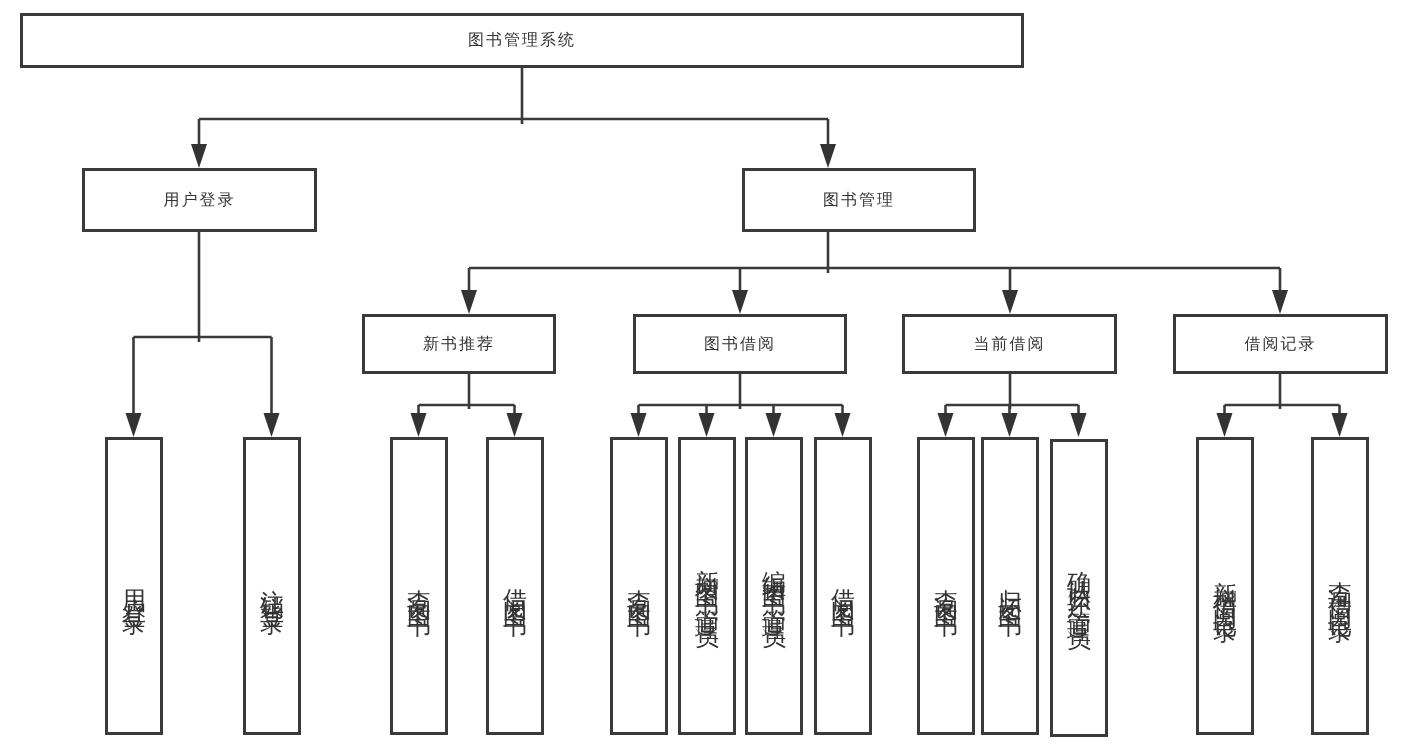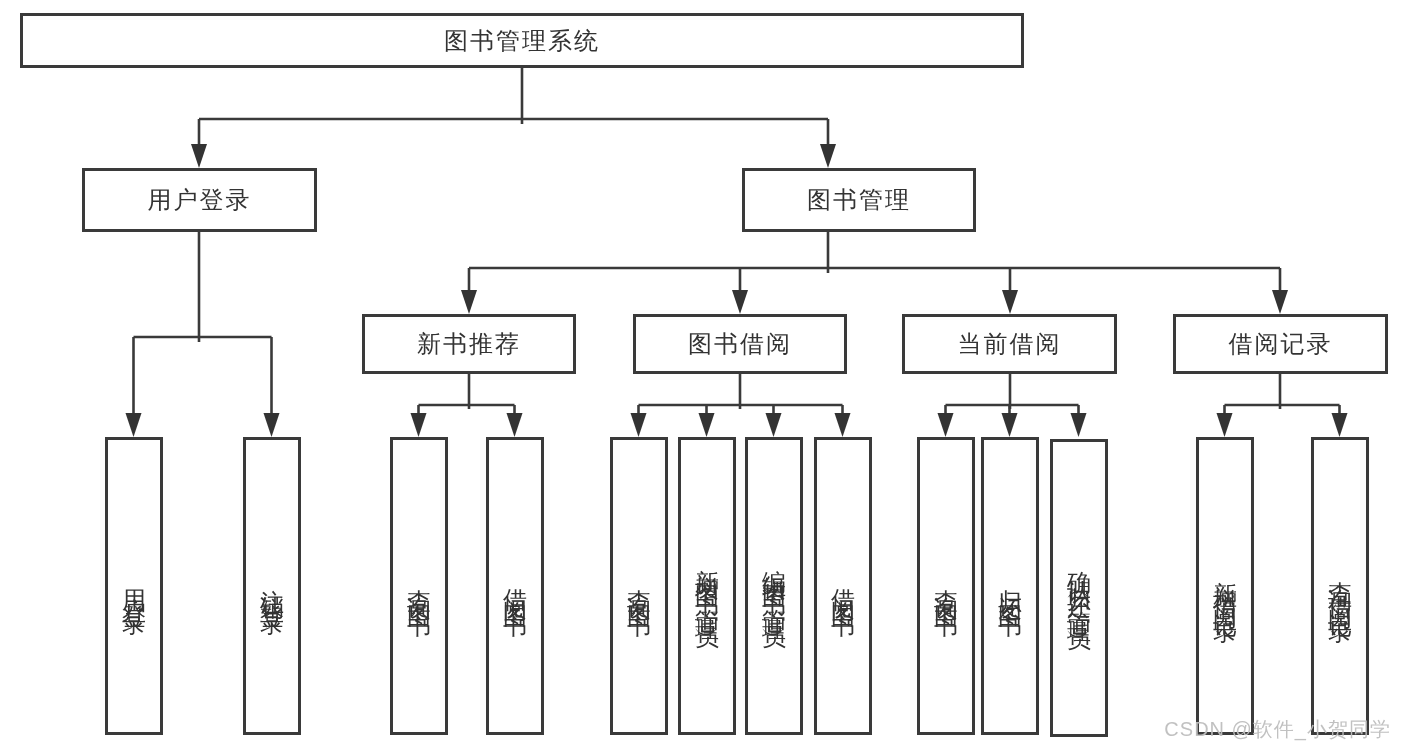"图书管理系统" .hbox { font-size: 24px -> 16px }
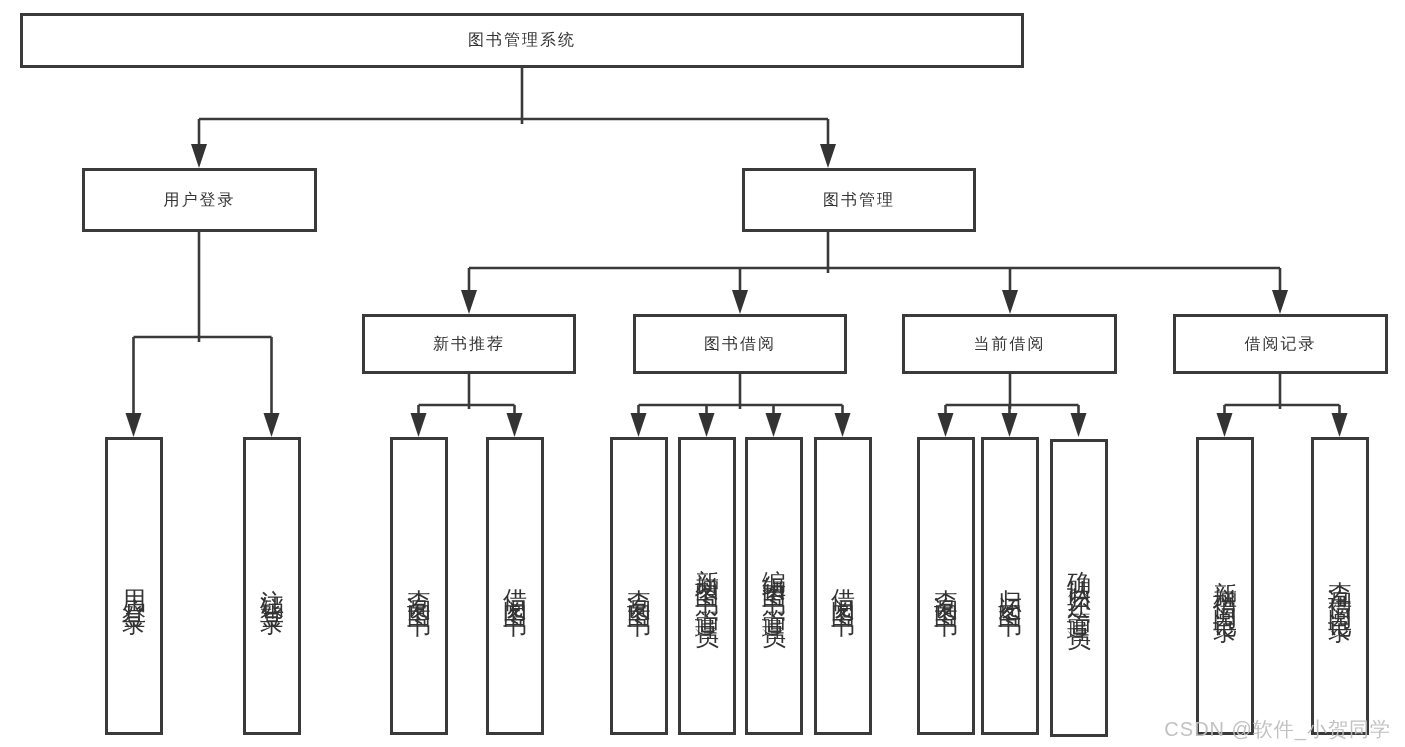"新书推荐" div.box { width: 214px -> 194px }
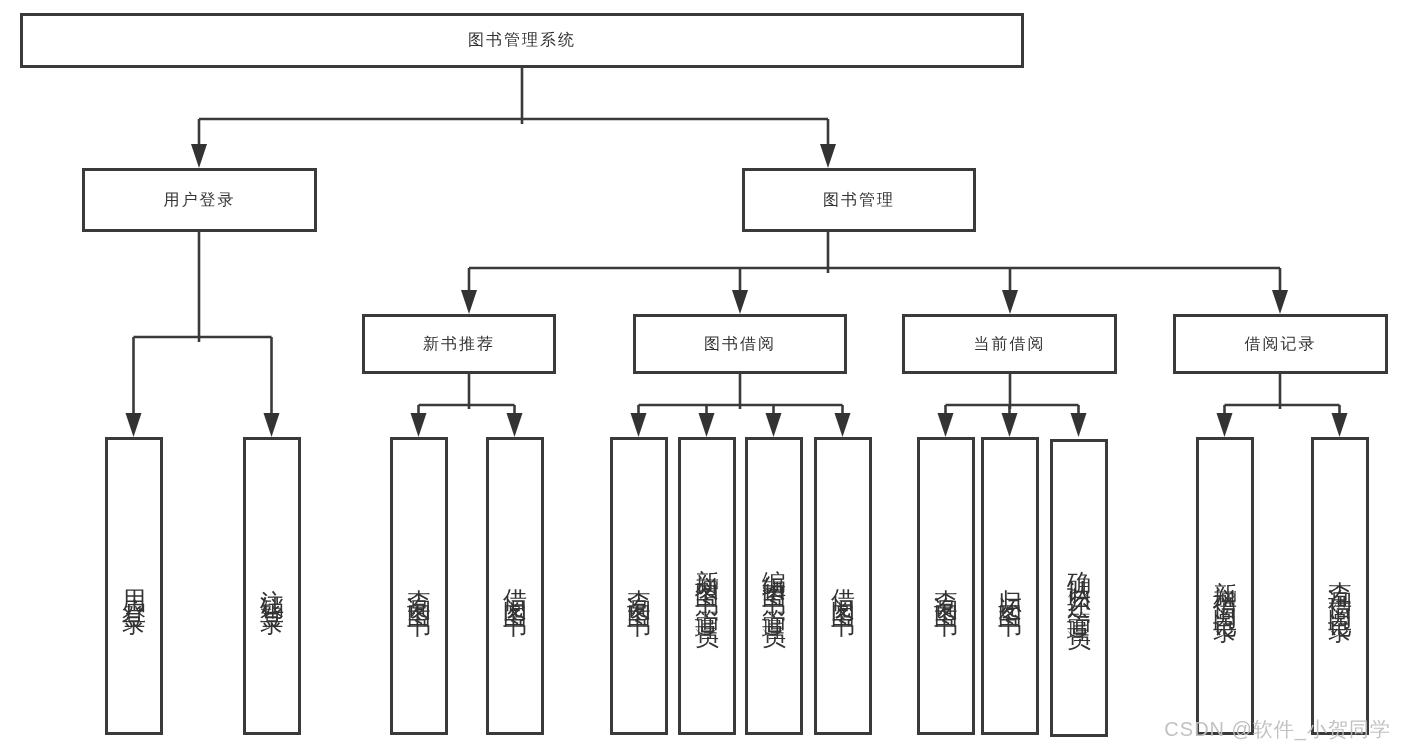"CSDN @软件_小贺同学" div.watermark { html: <div>CSDN @软件_小贺同学</div> -> none }
